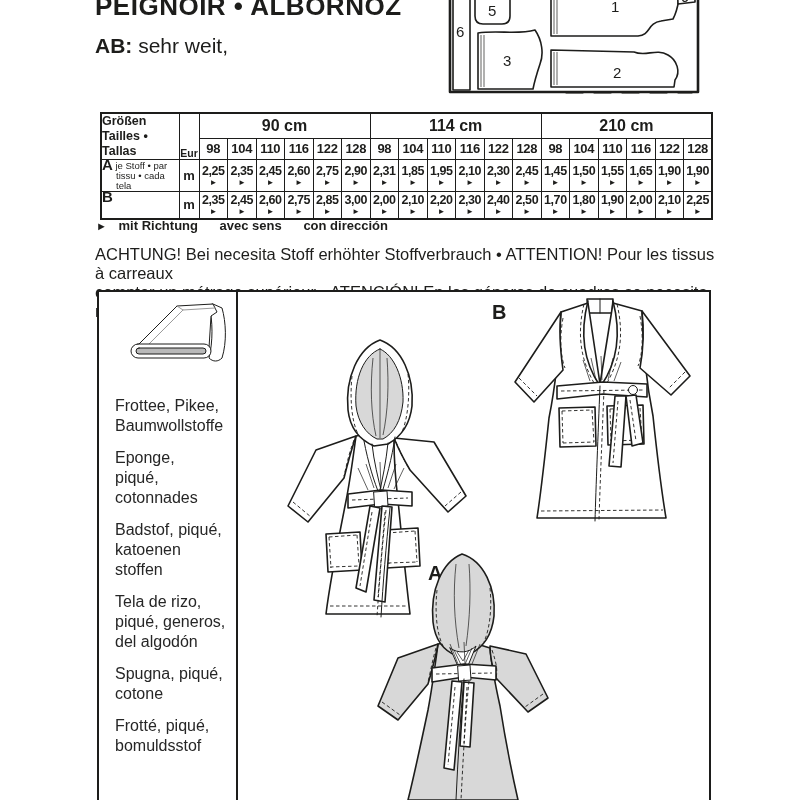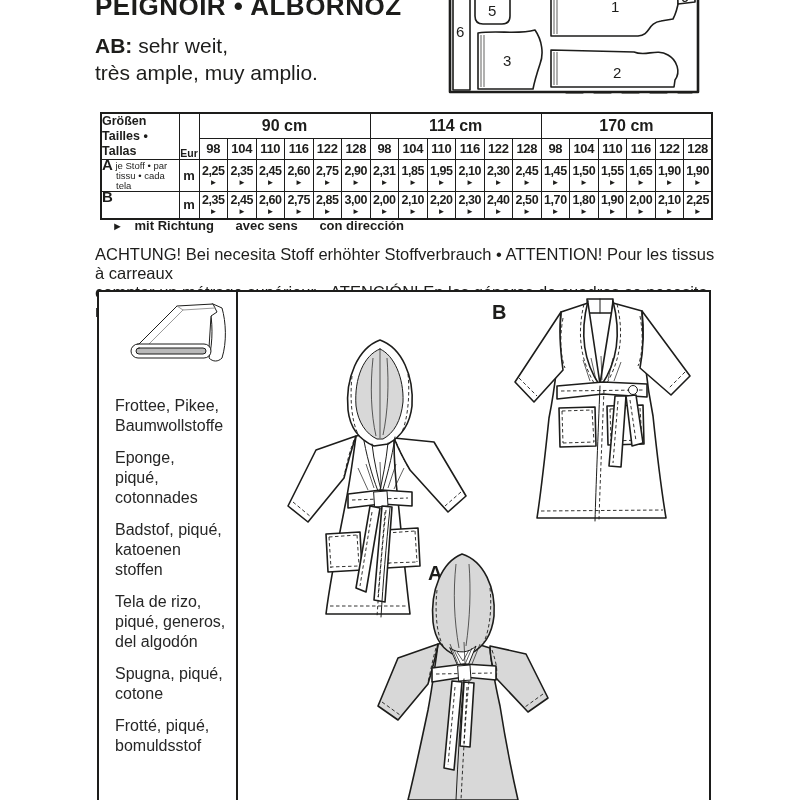"très ample, muy amplio." span { html: <span>très ample, muy amplio.</span> -> none }
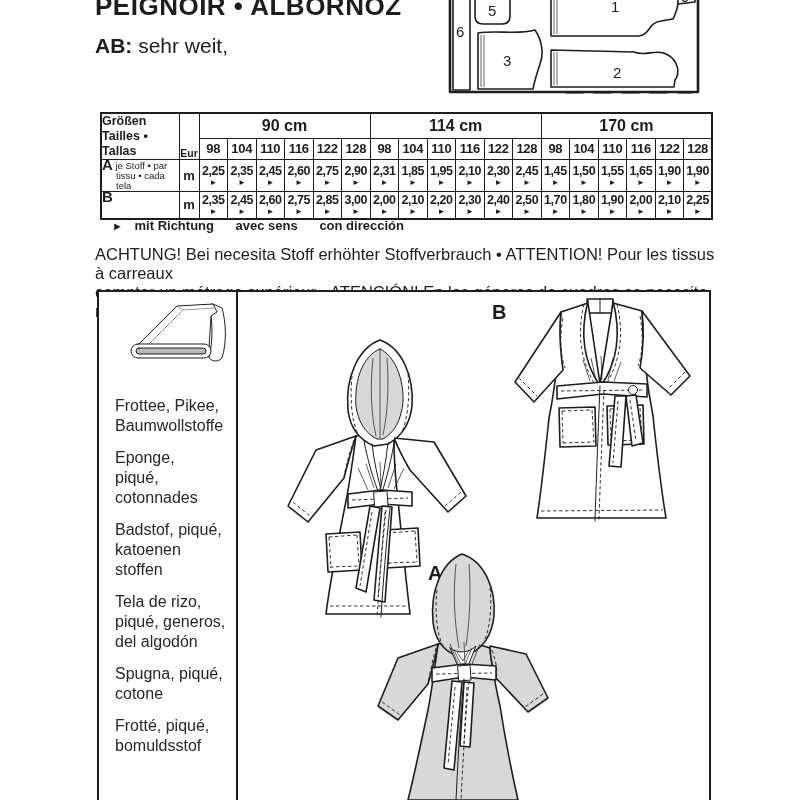"170 cm" td.cmhead { text: 170 -> 210 }
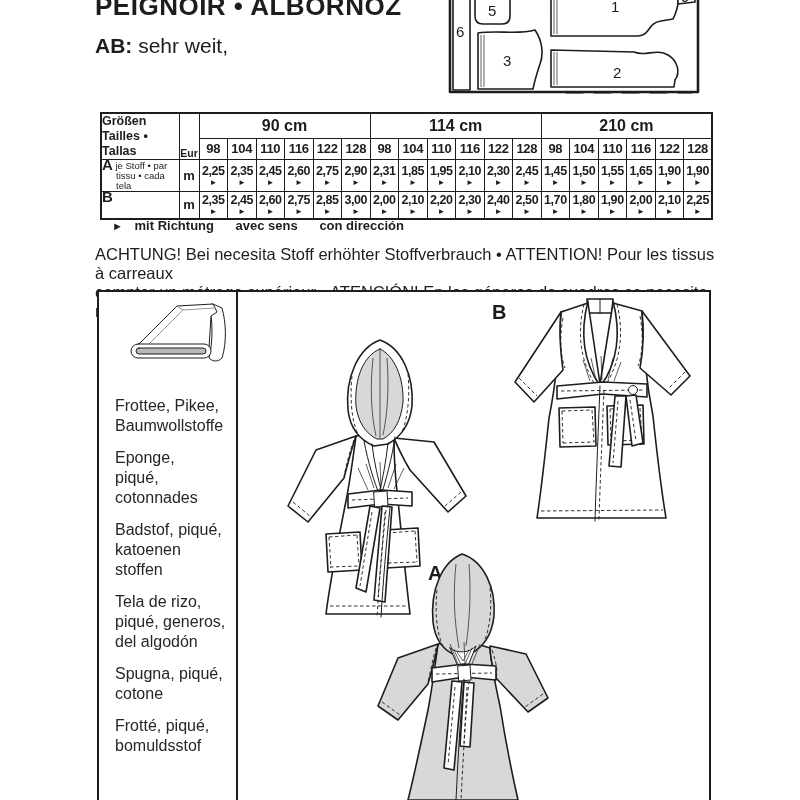"► mit Richtung avec sens" .footnote { left: 112px -> 96px }
